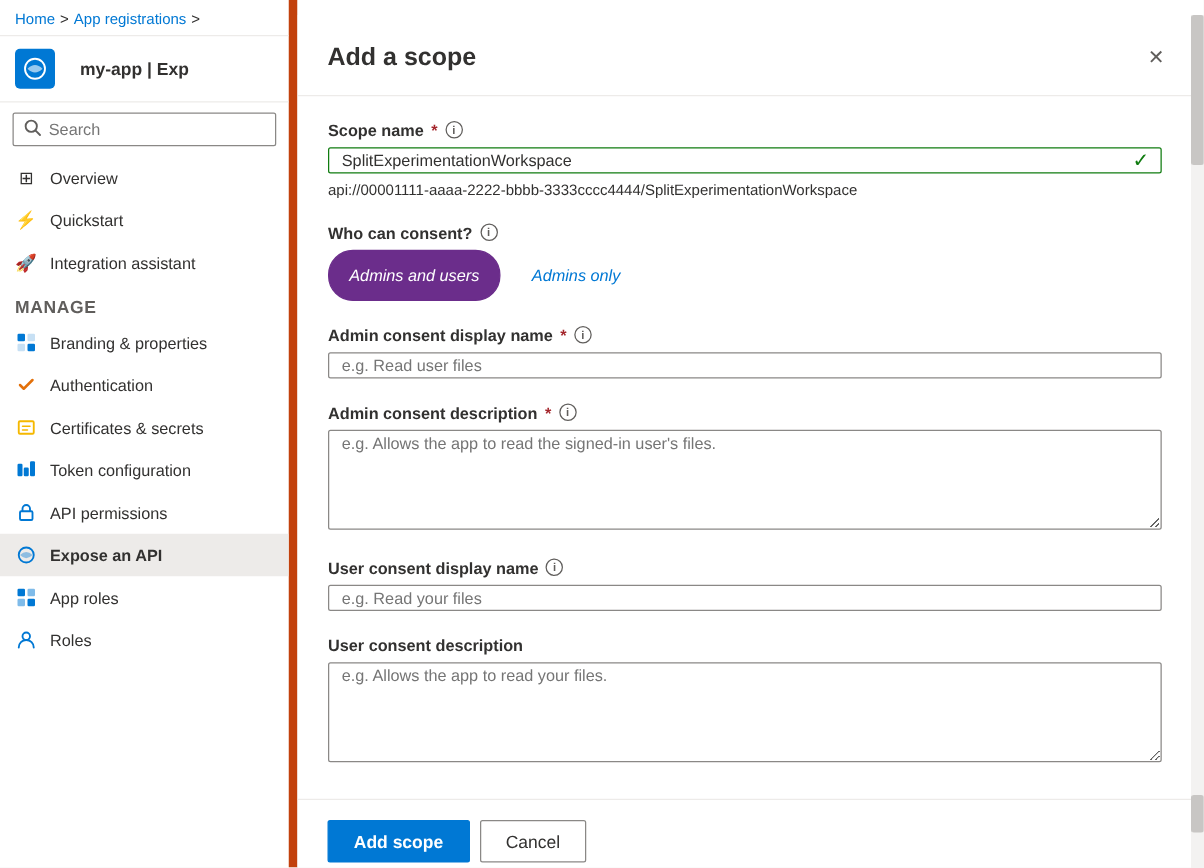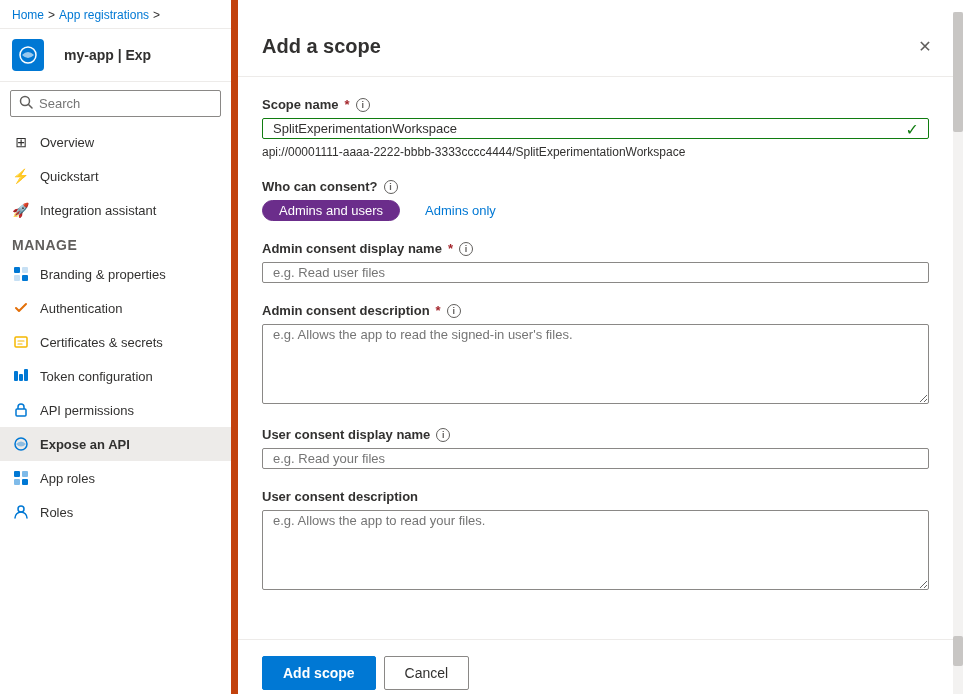"Scope name" .field-label { align-items: flex-end -> flex-start }
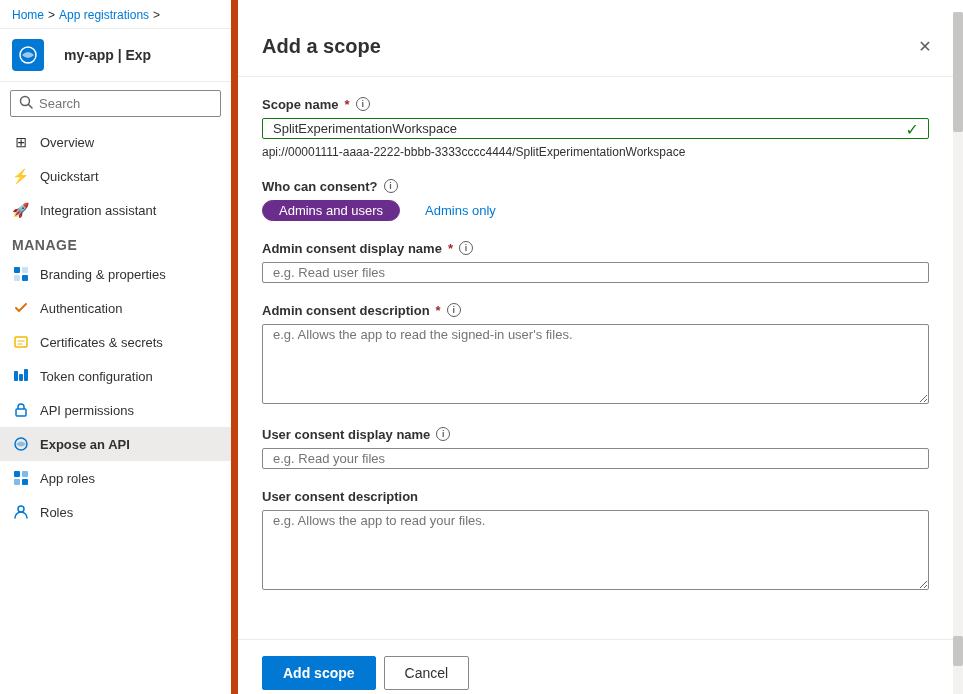"Admins and users" .consent-btn { font-style: none -> italic; padding: 2px 16px -> 12px 16px }
